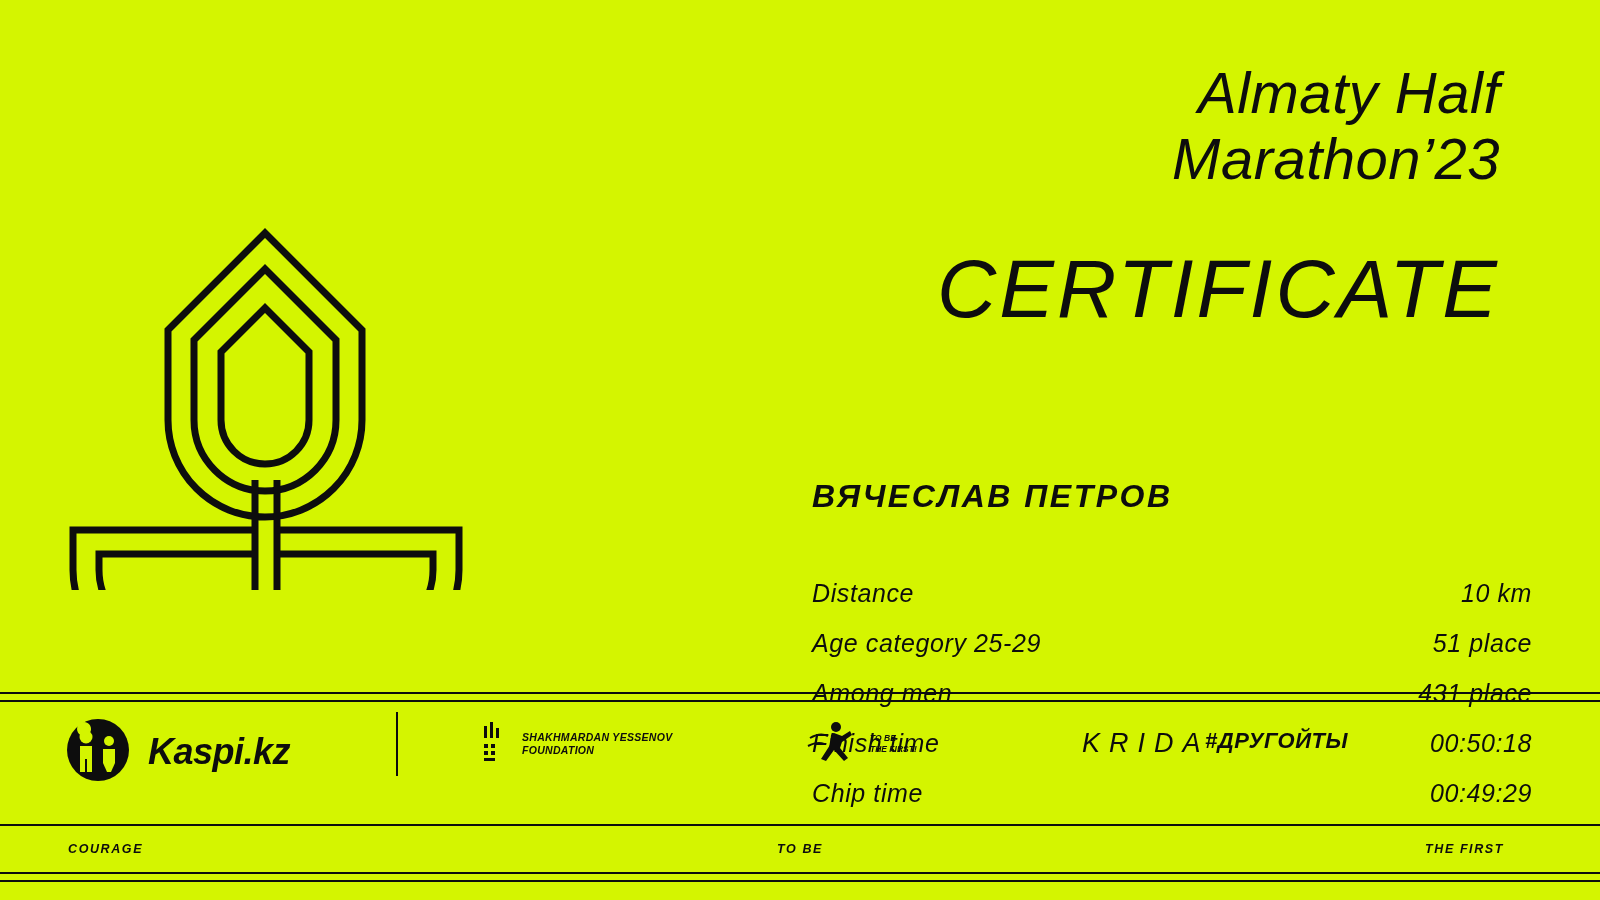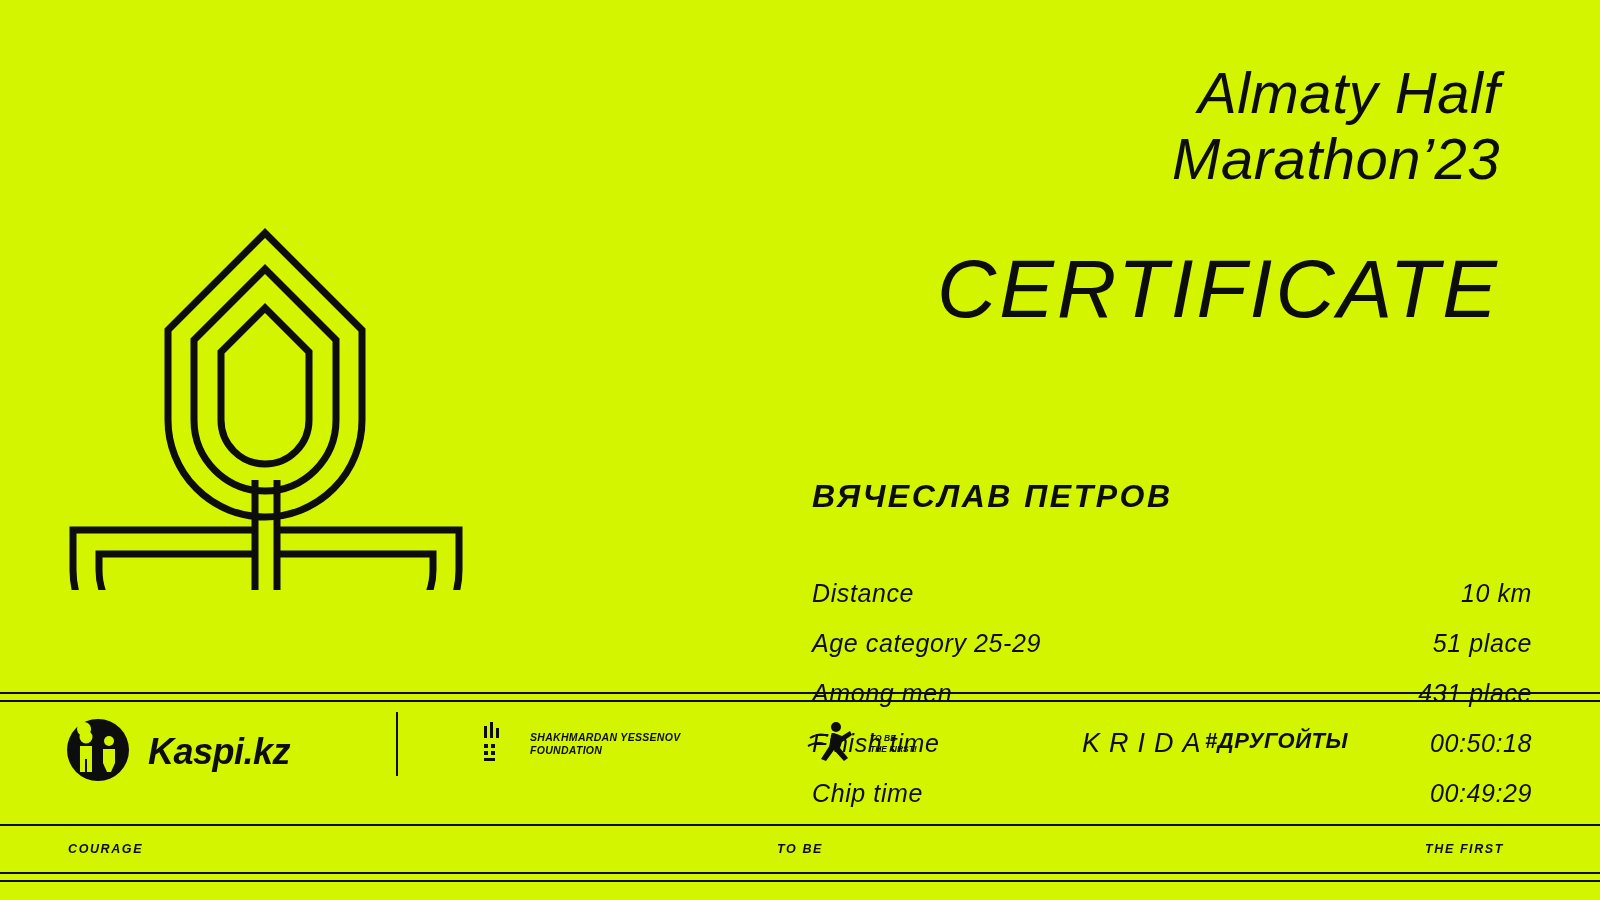"SHAKHMARDAN YESSENOV" .sp-yessenov { gap: 18px -> 10px }
